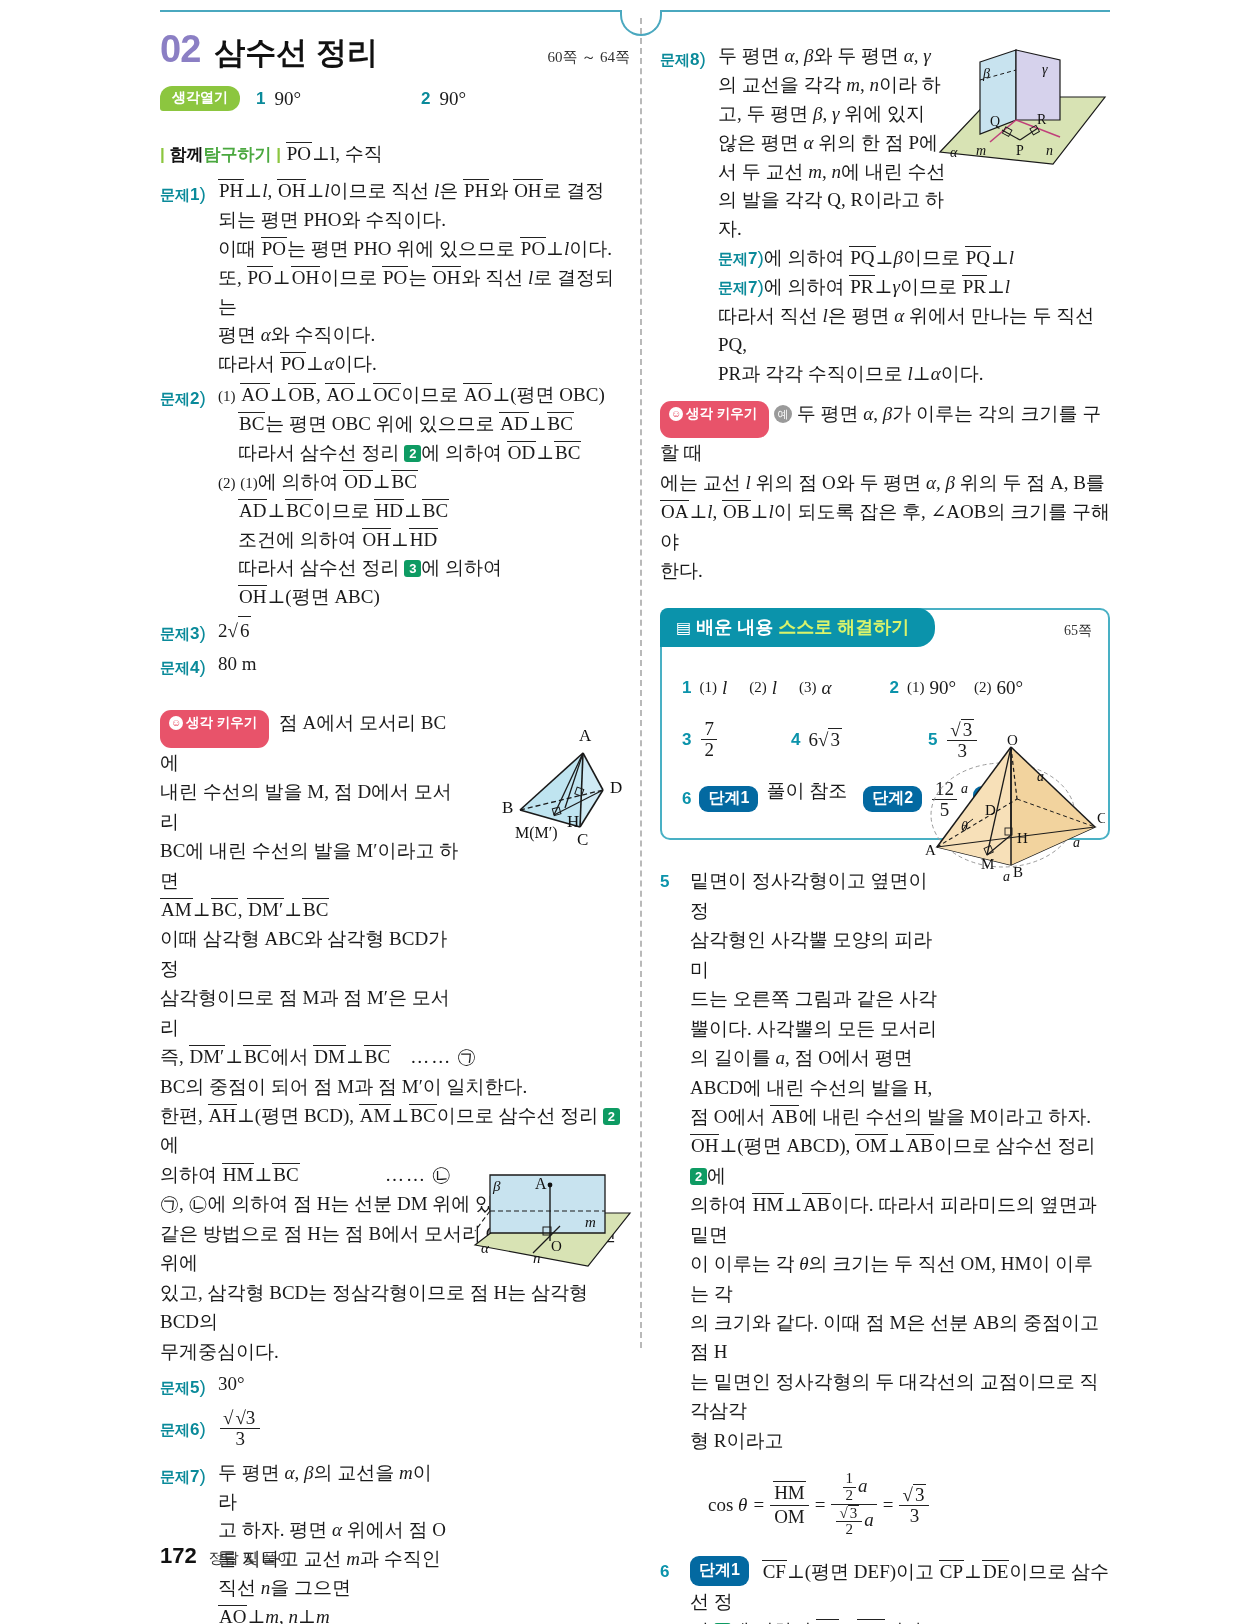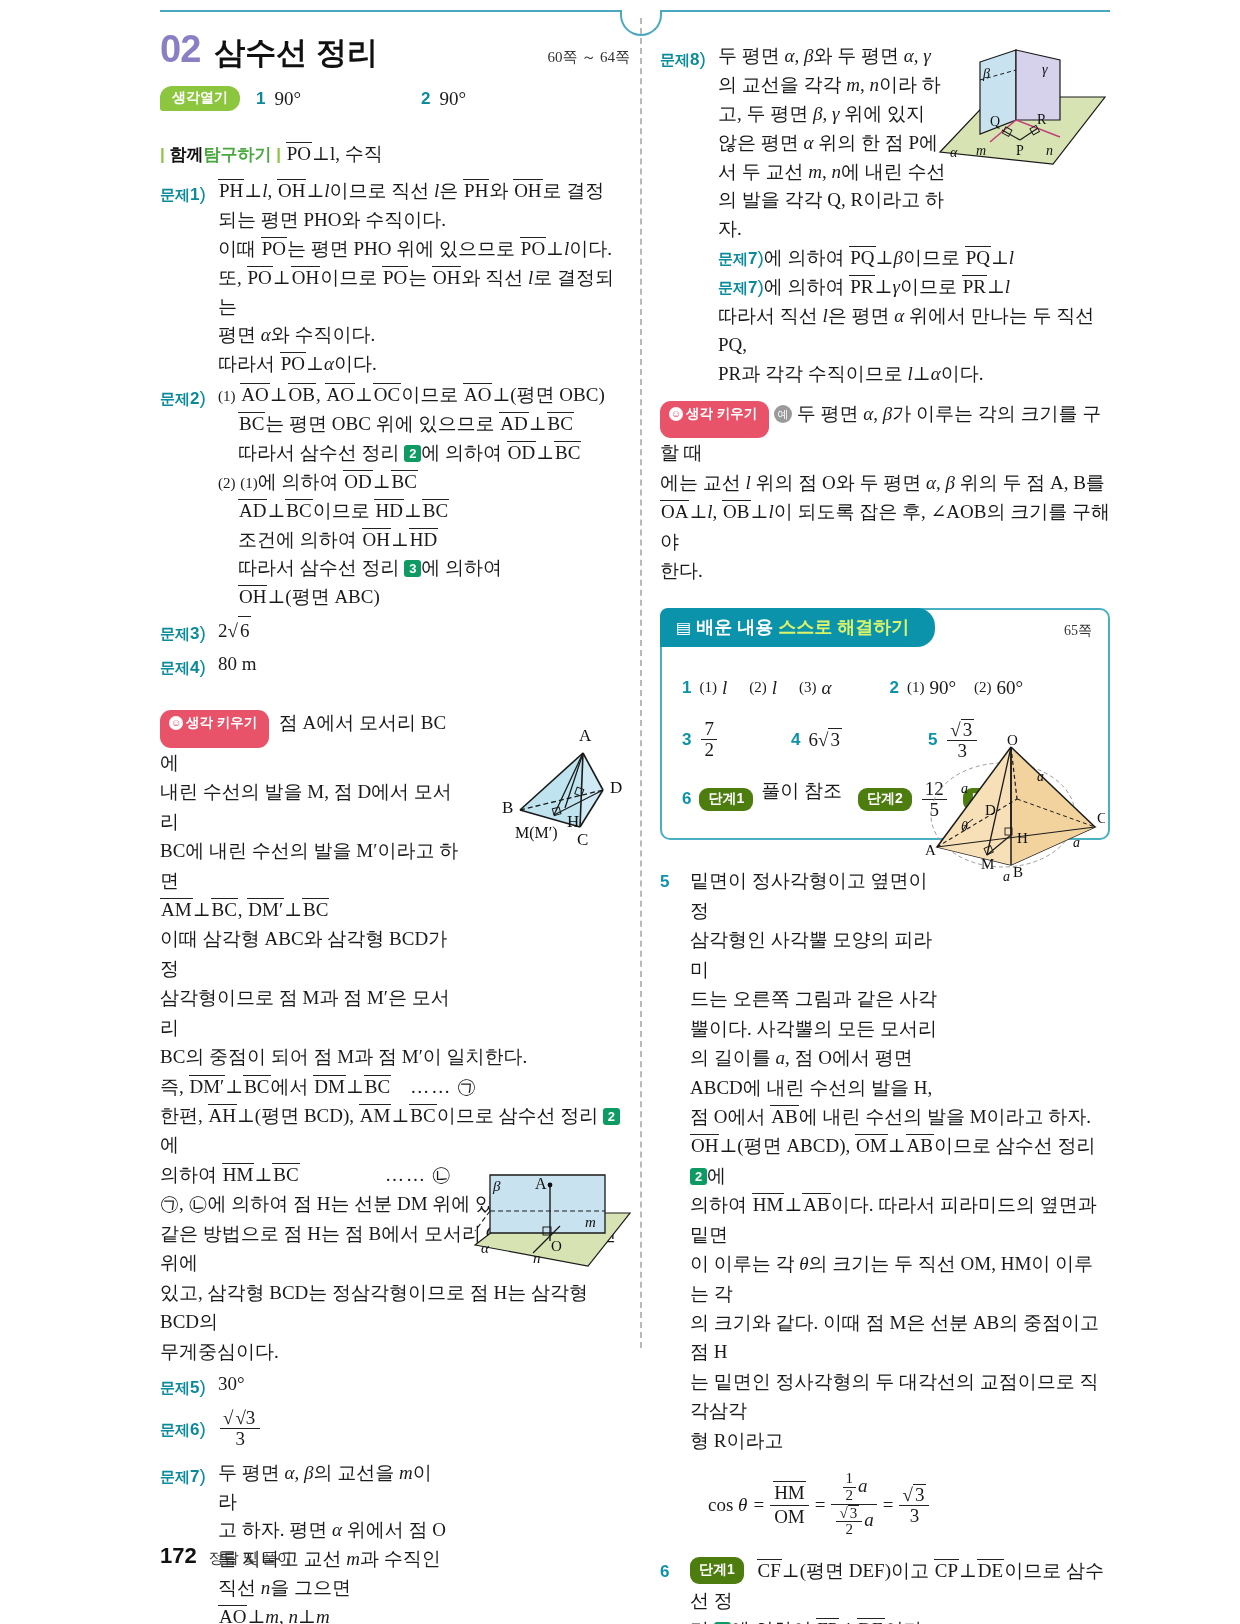"단계1" .tag-step { background: #4d7c0f -> #0369a1; font-size: 14px -> 16px }
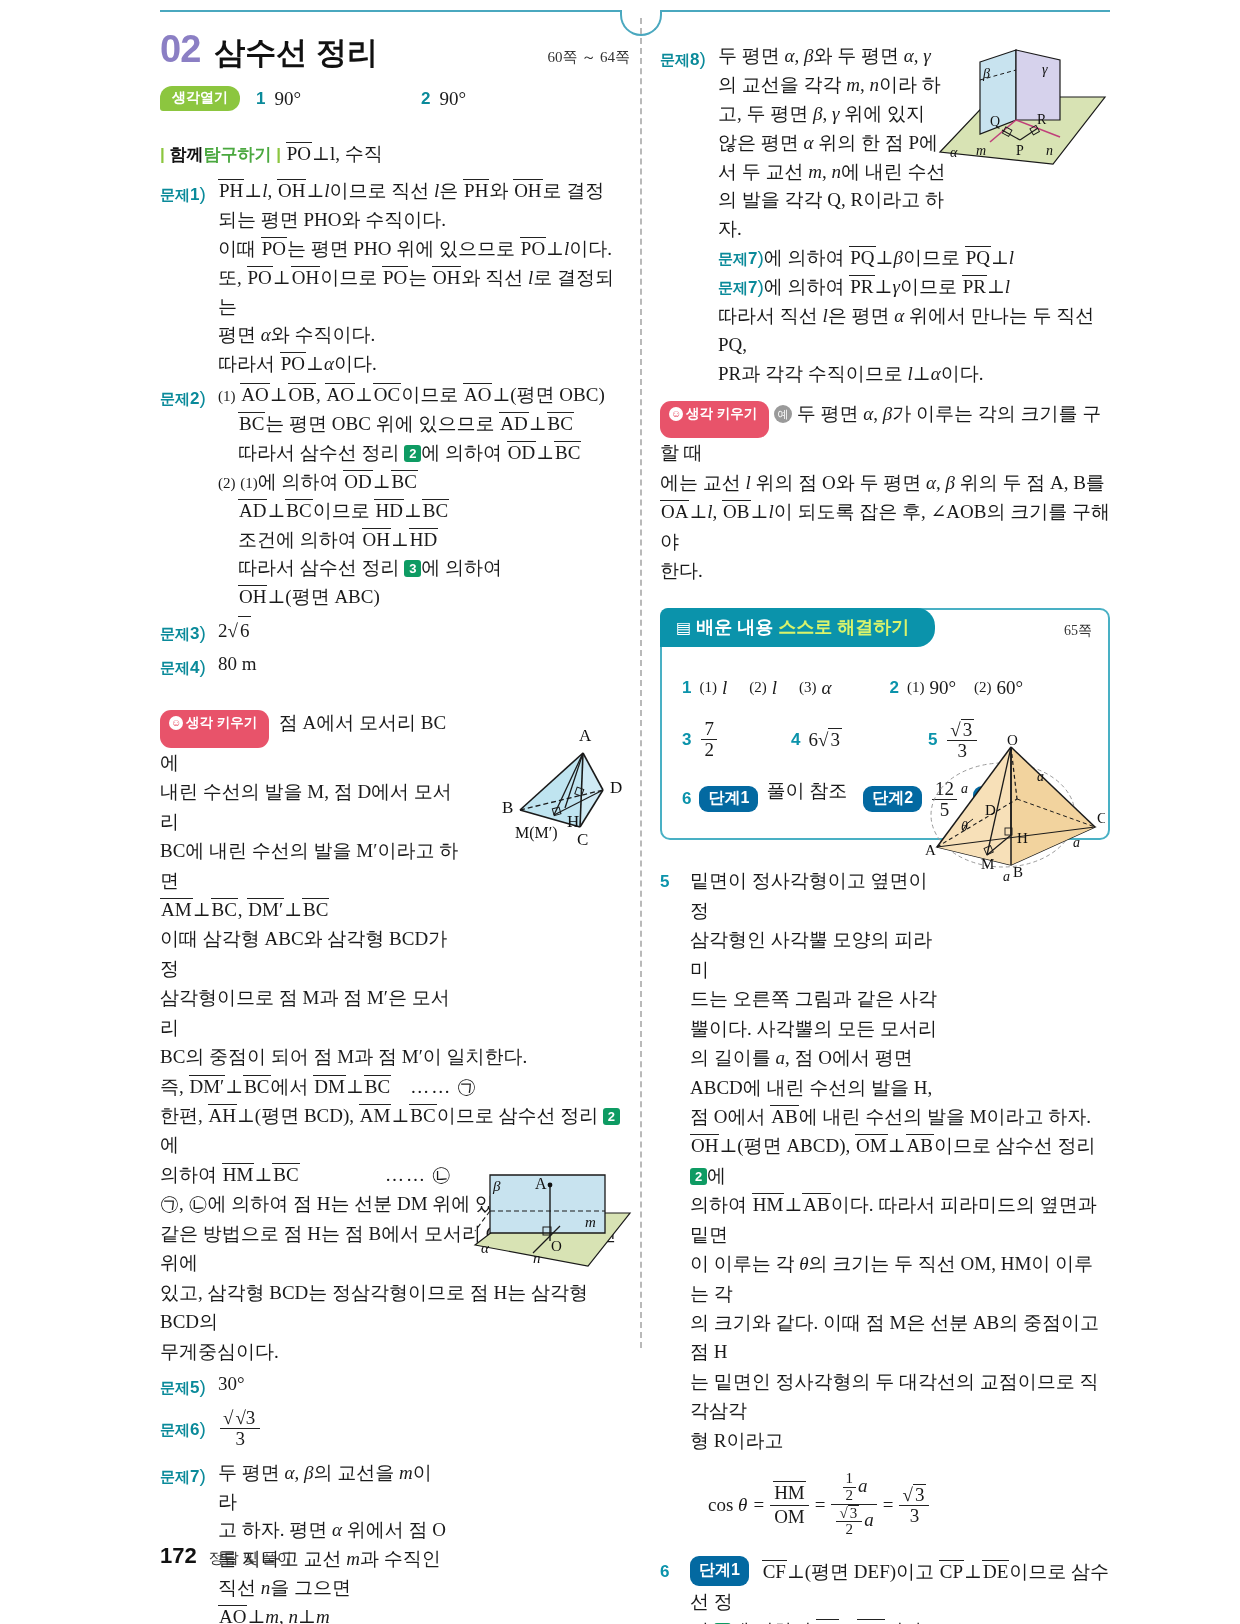"BC의 중점이 되어 점 M과" div { order: before "즉, DM′⊥BC에서 DM⊥BC …… ㉠" -> after "즉, DM′⊥BC에서 DM⊥BC …… ㉠" }
